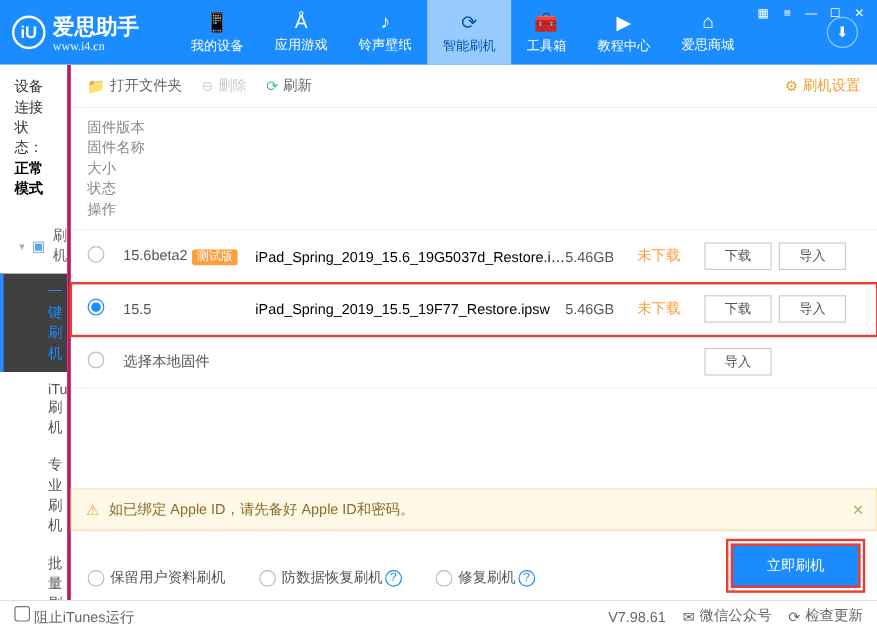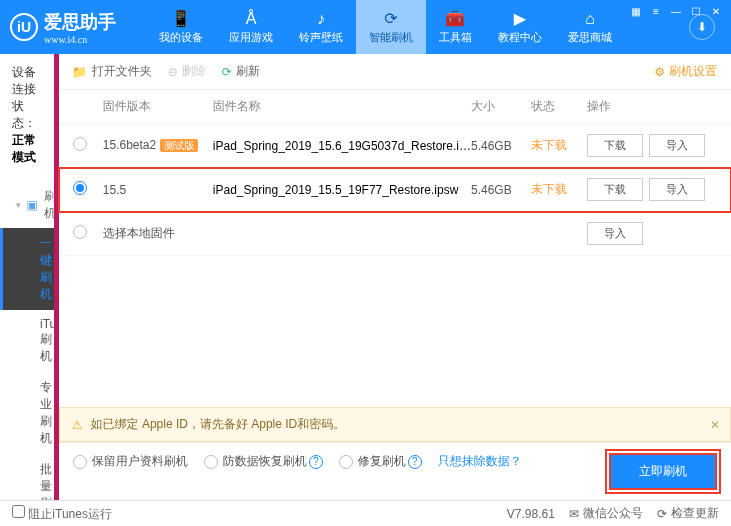"设备连接状态：正常模式" .sidebar { border-right: 5px solid #be185d -> 3px solid #be185d }
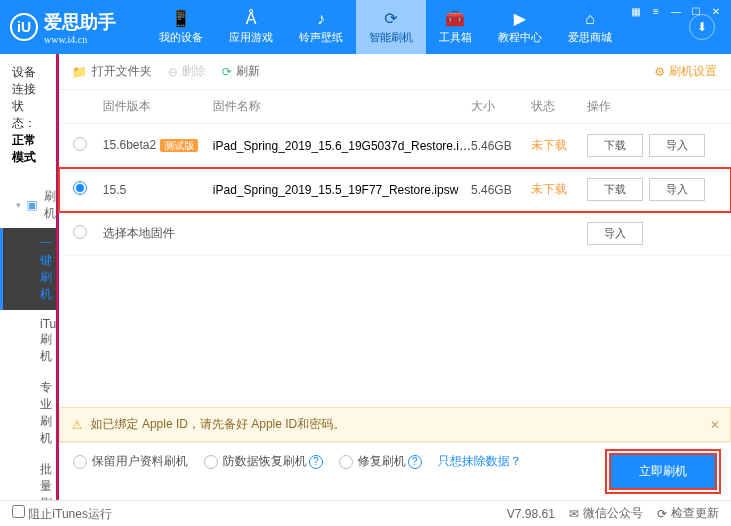"固件版本" .thead { flex-direction: none -> column }
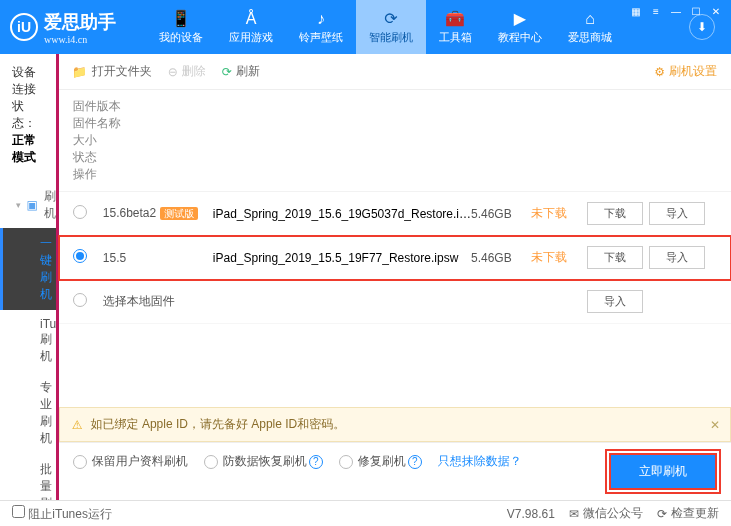"保留用户资料刷机" .modes { align-items: flex-start -> flex-end; gap: 16px -> 28px }
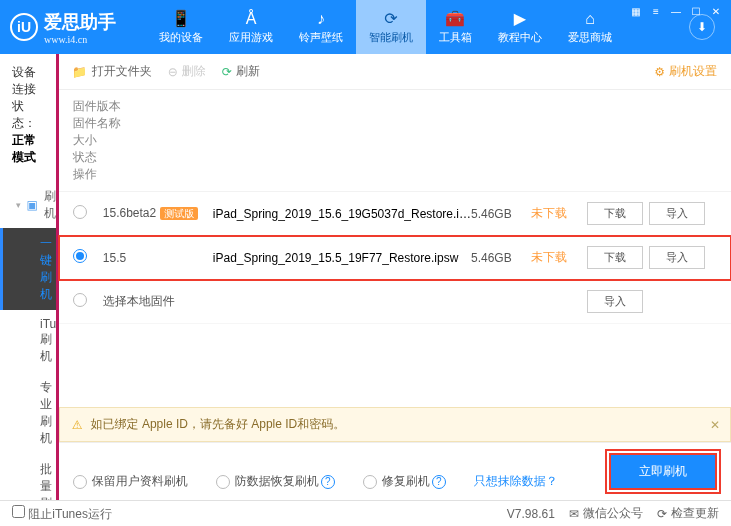"只想抹除数据？" span.link { html: <span>只想抹除数据？</span> -> none }
